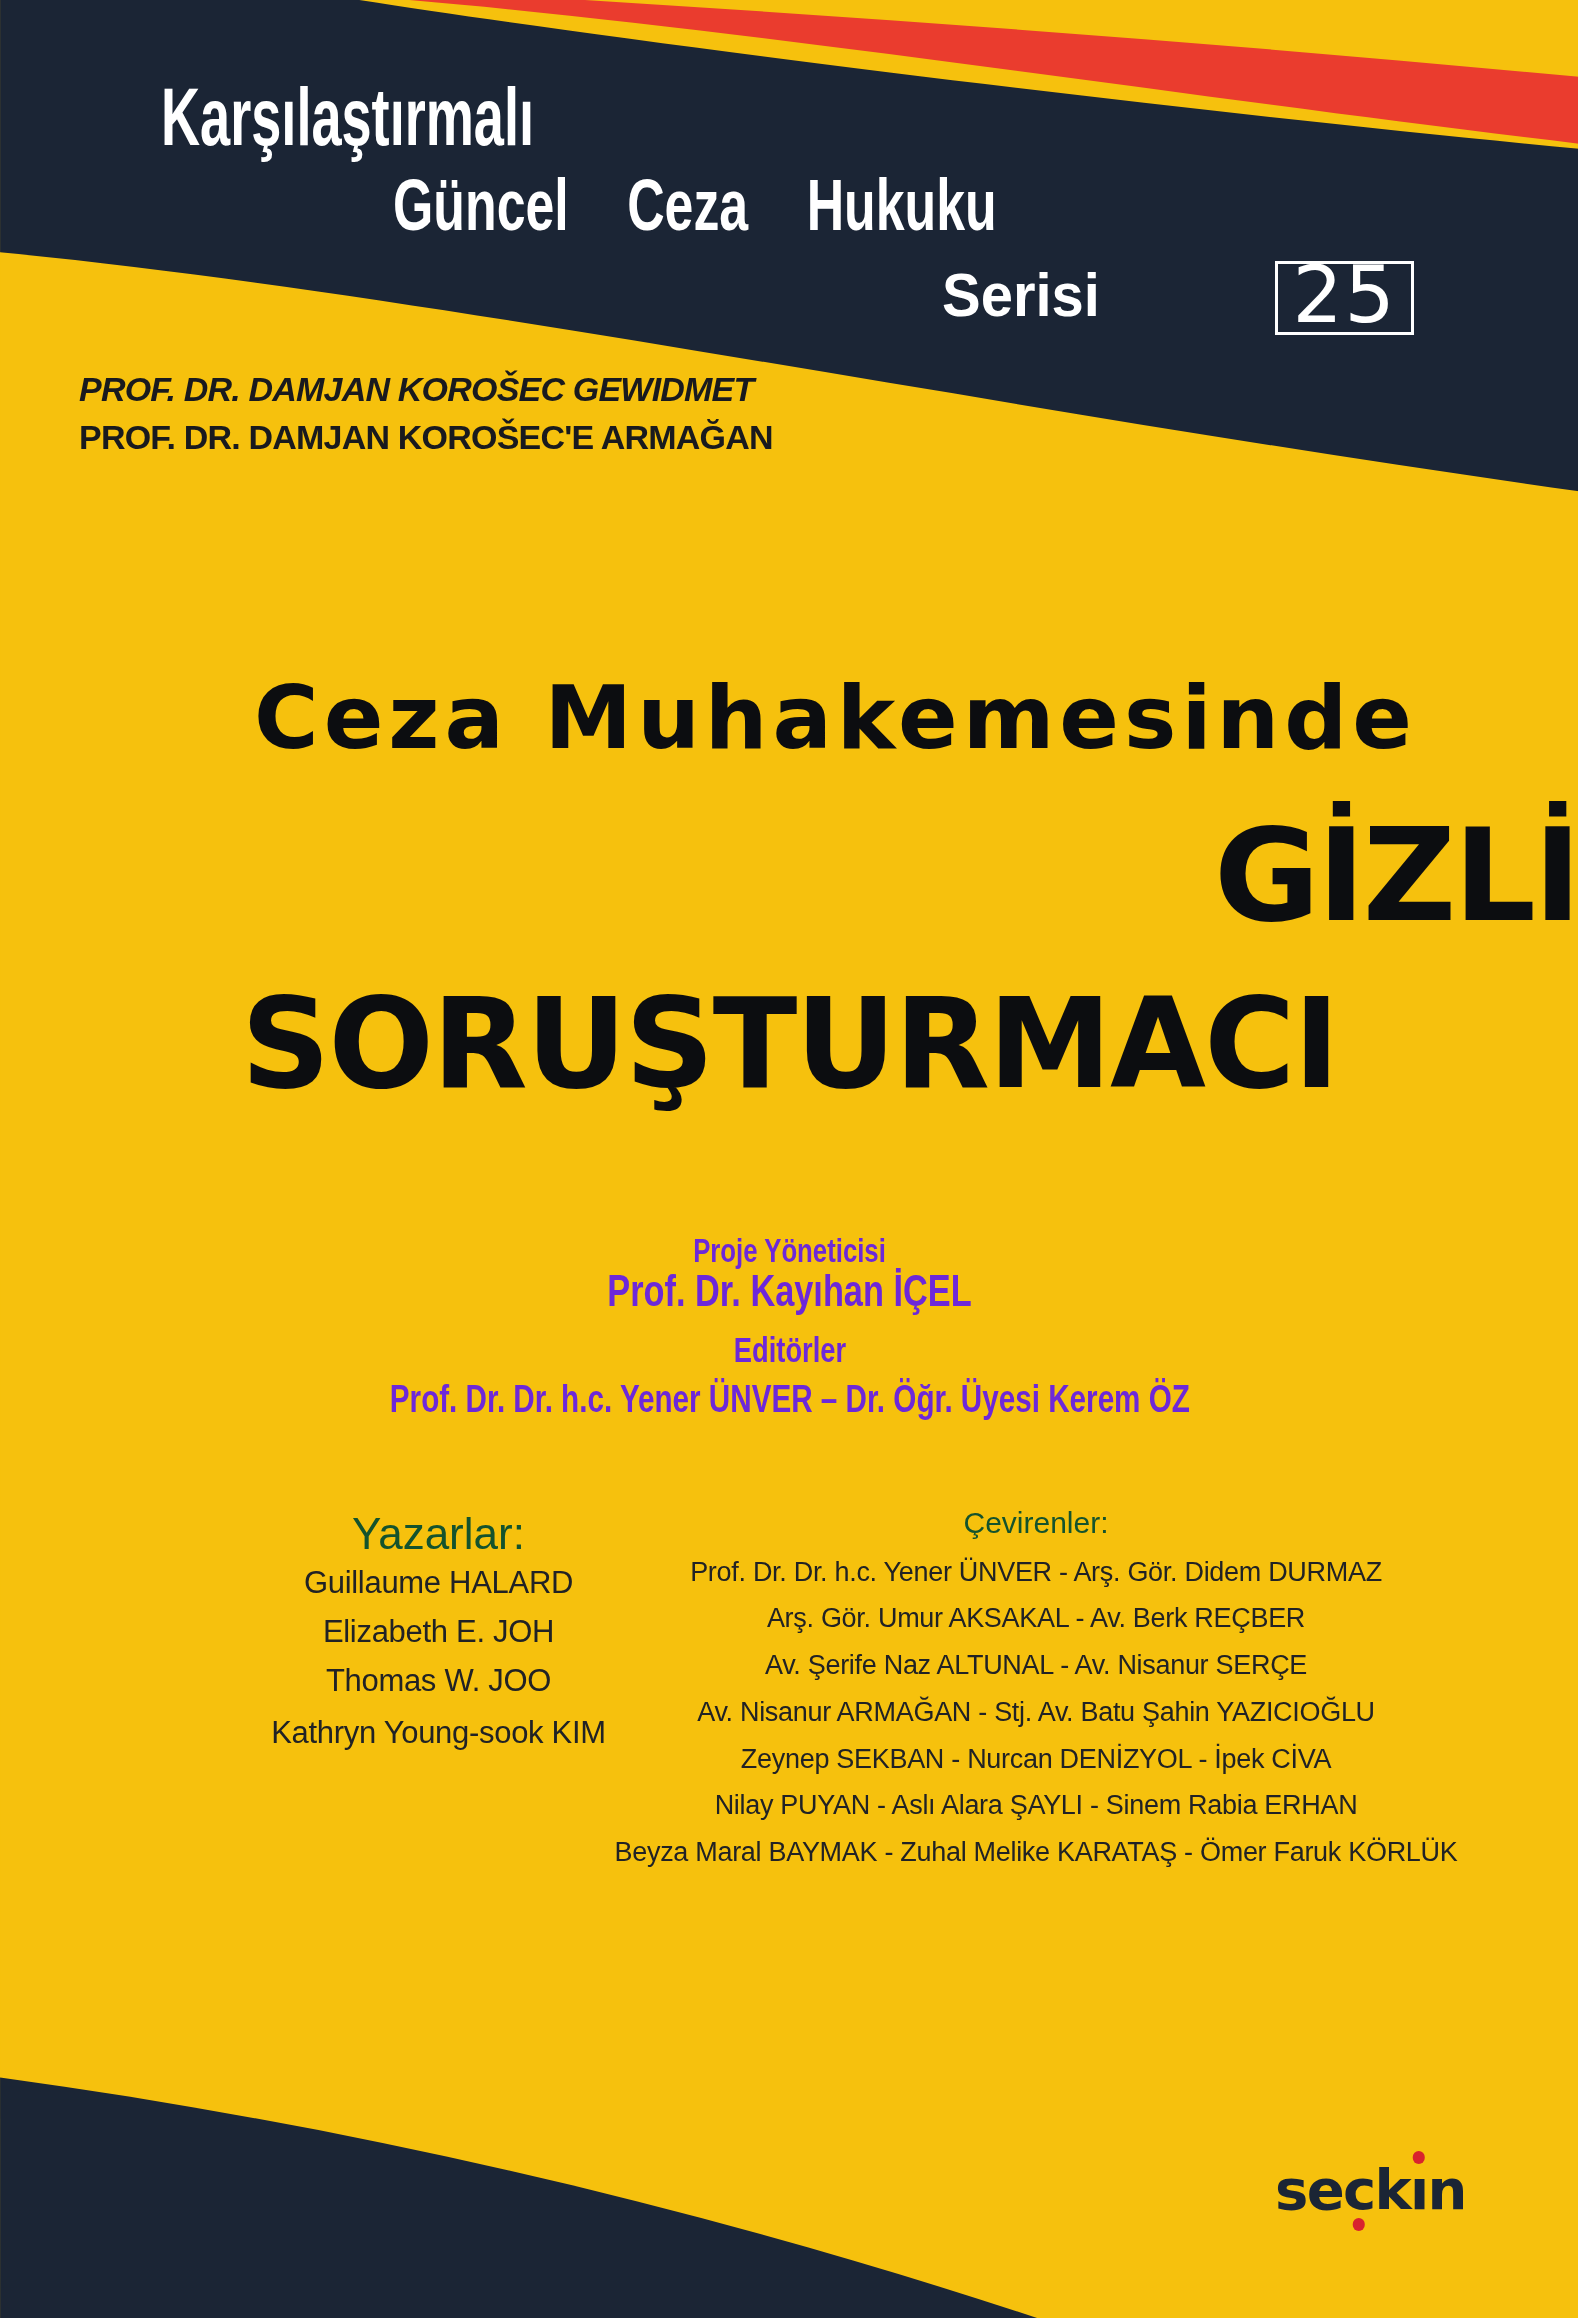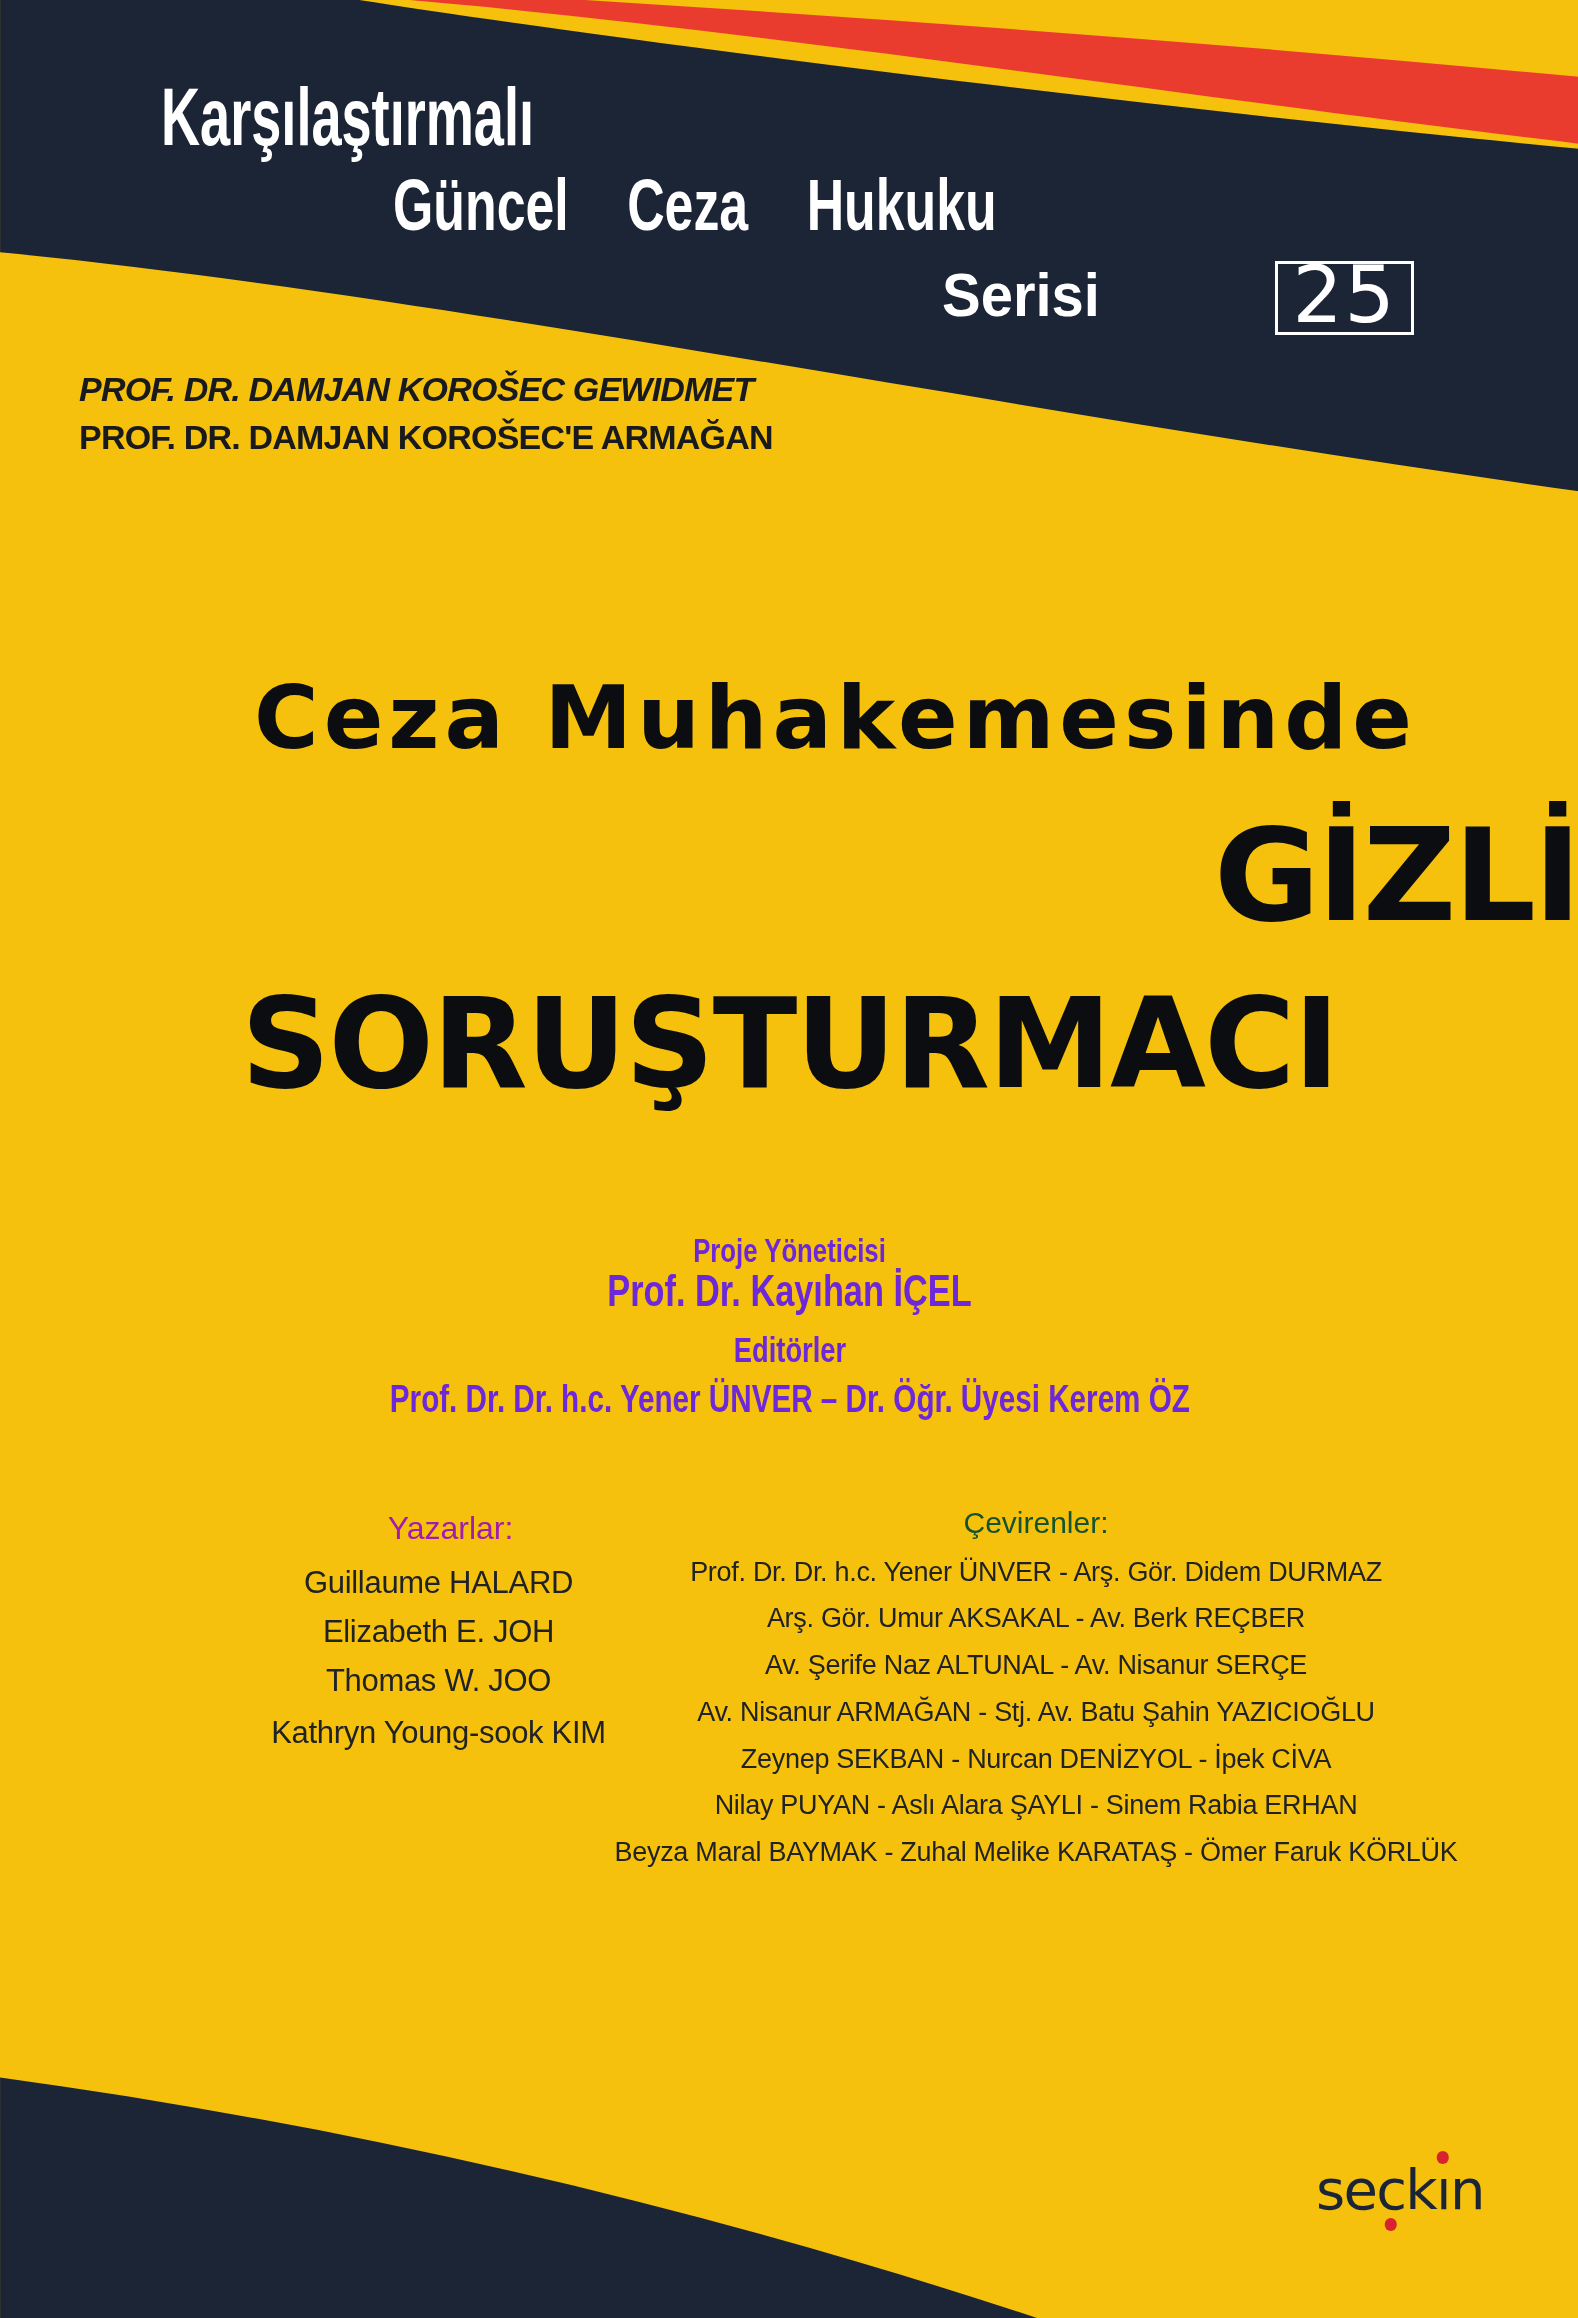"Yazarlar:" .auth-label { color: #a21caf -> #14532d; font-size: 32px -> 44px; left: 204px -> 192px }
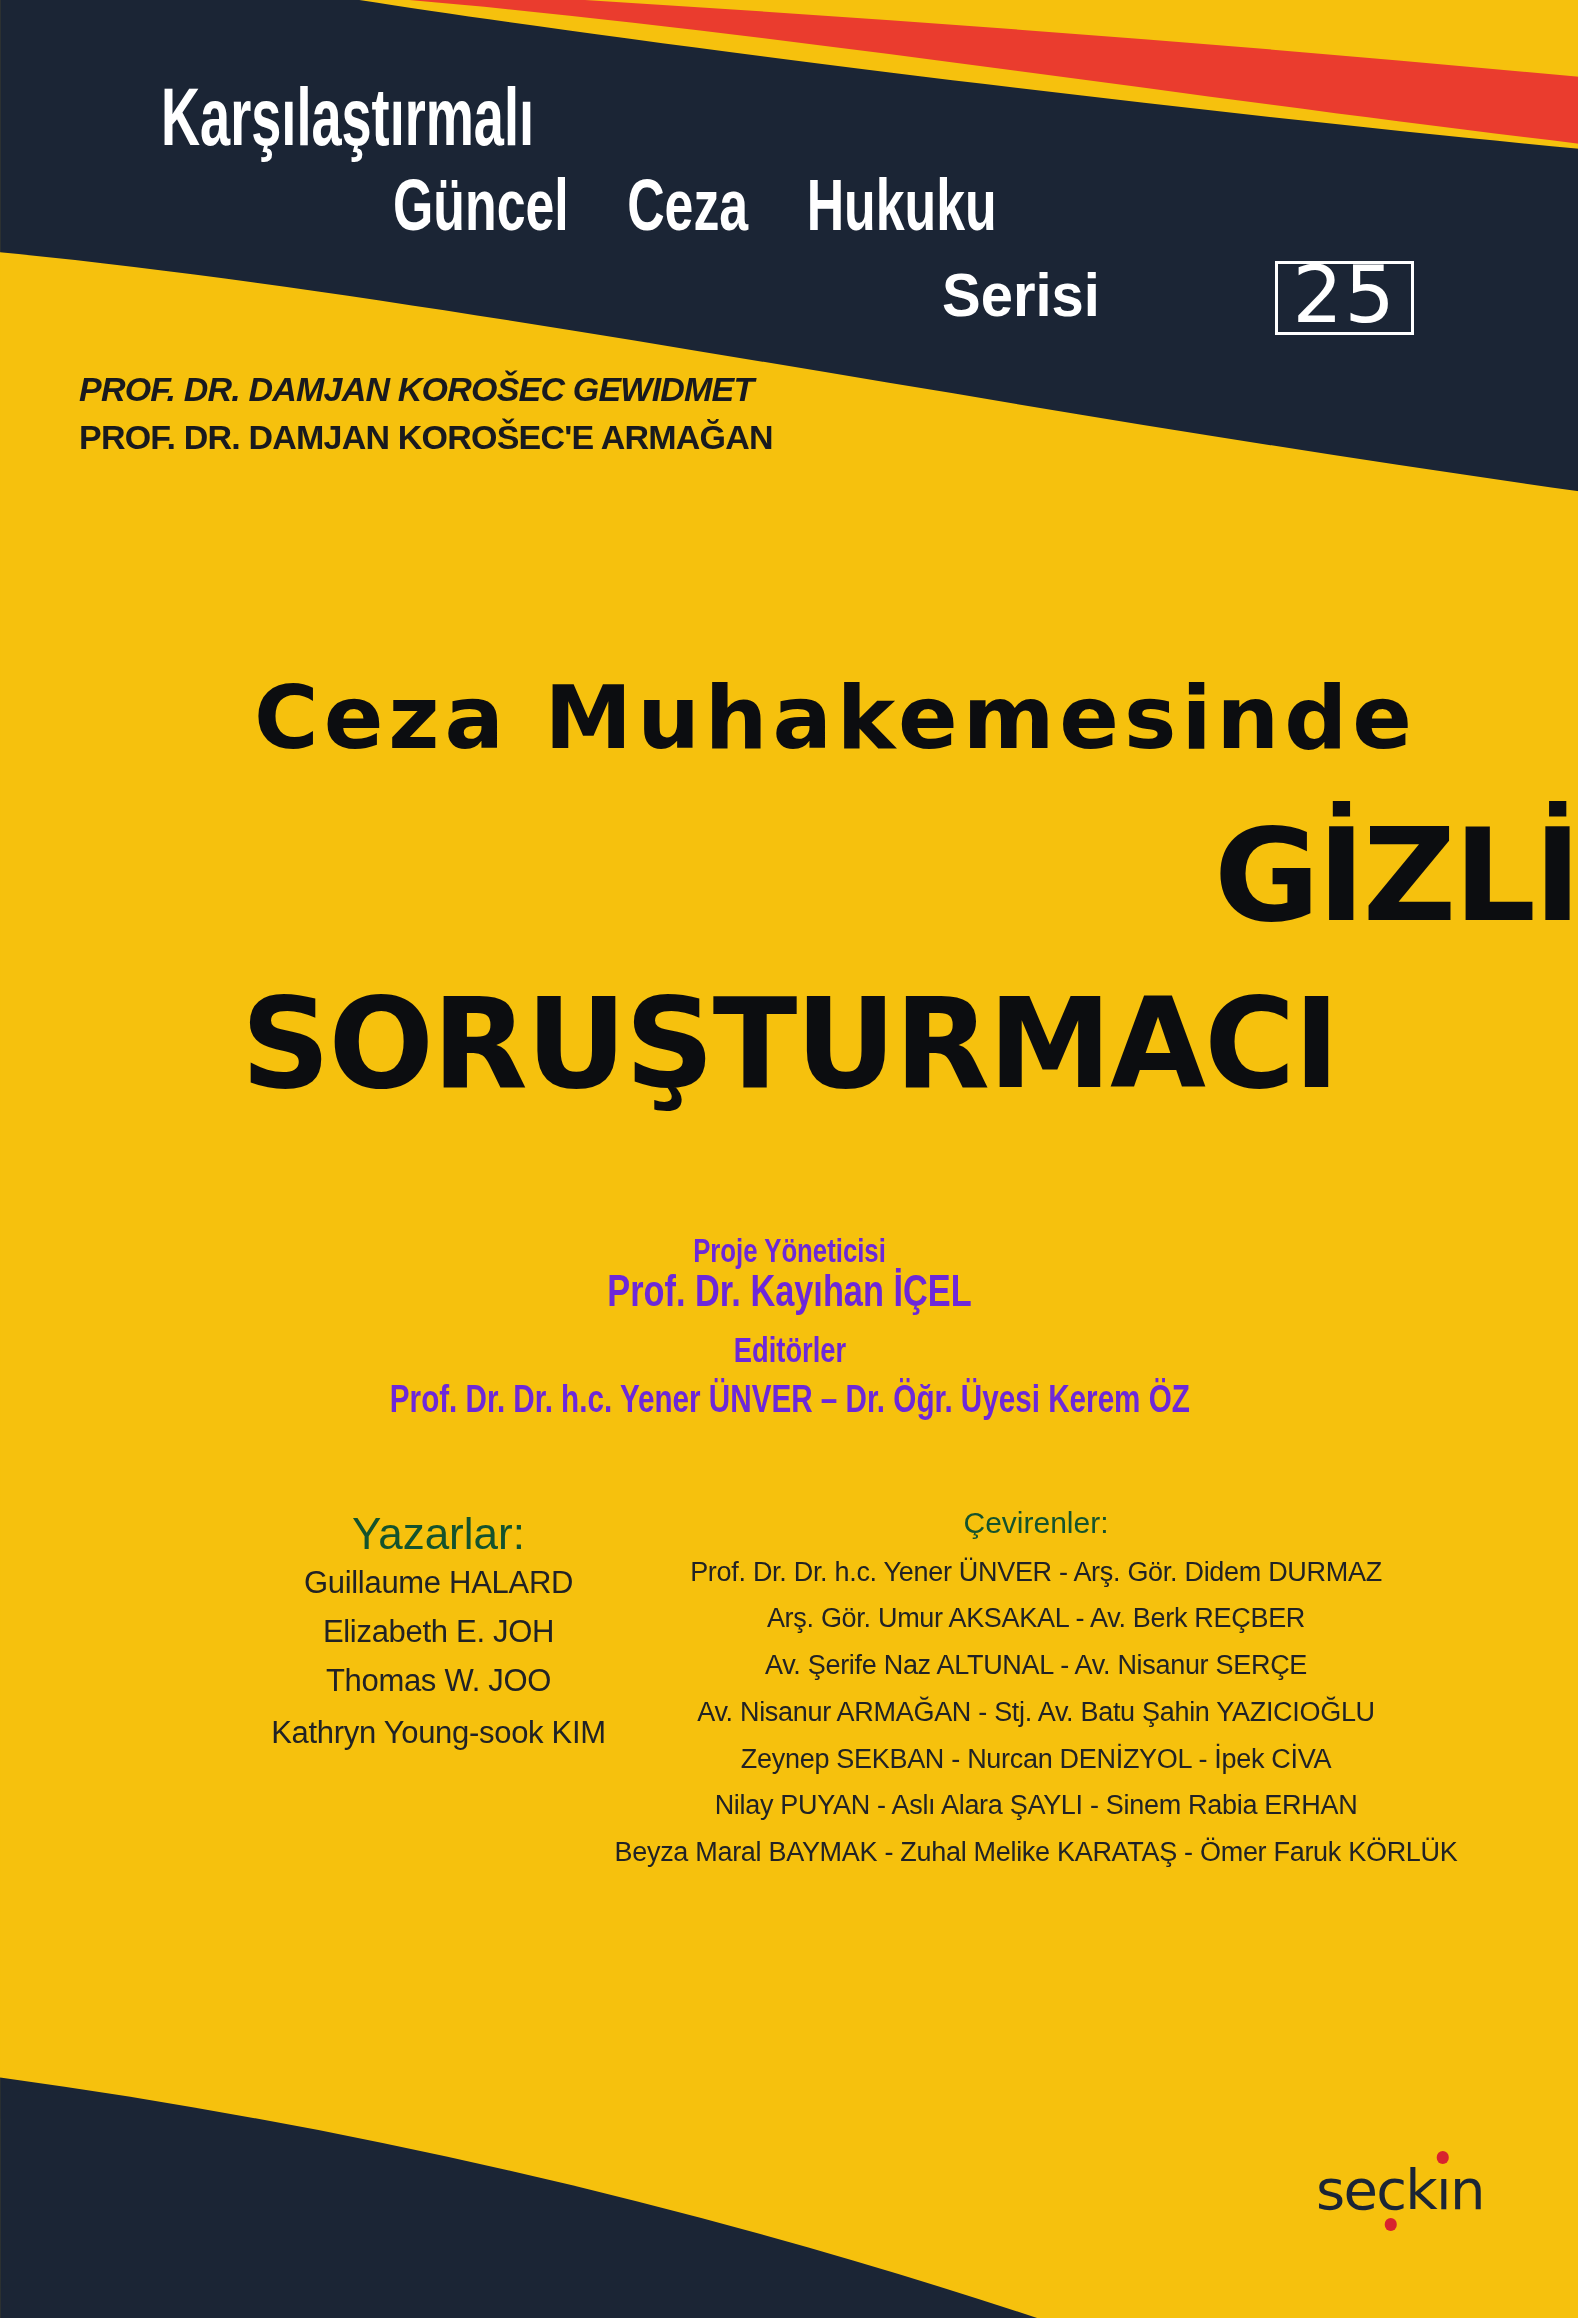"seckın" .logo { font-weight: normal -> bold; left: 1316px -> 1275px }
